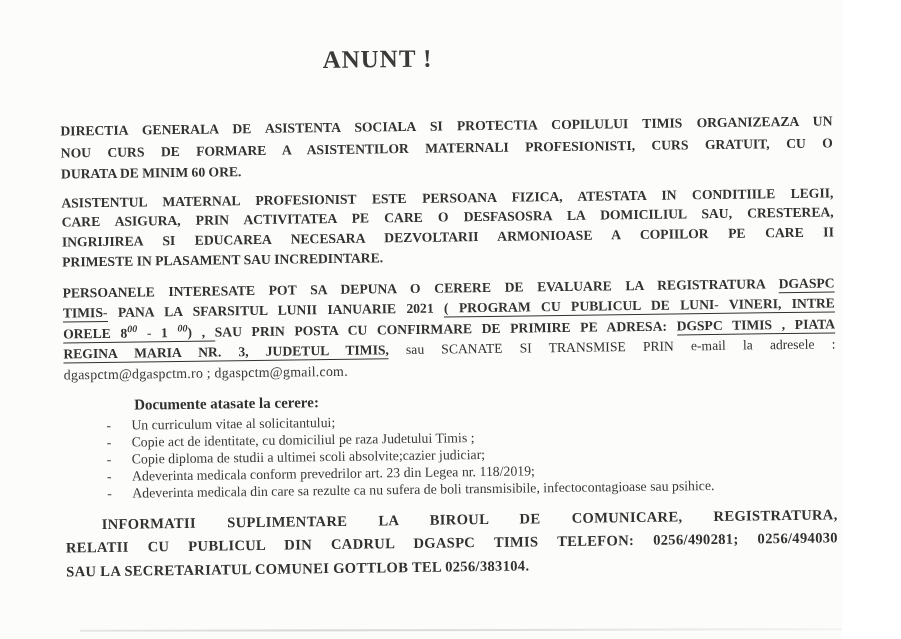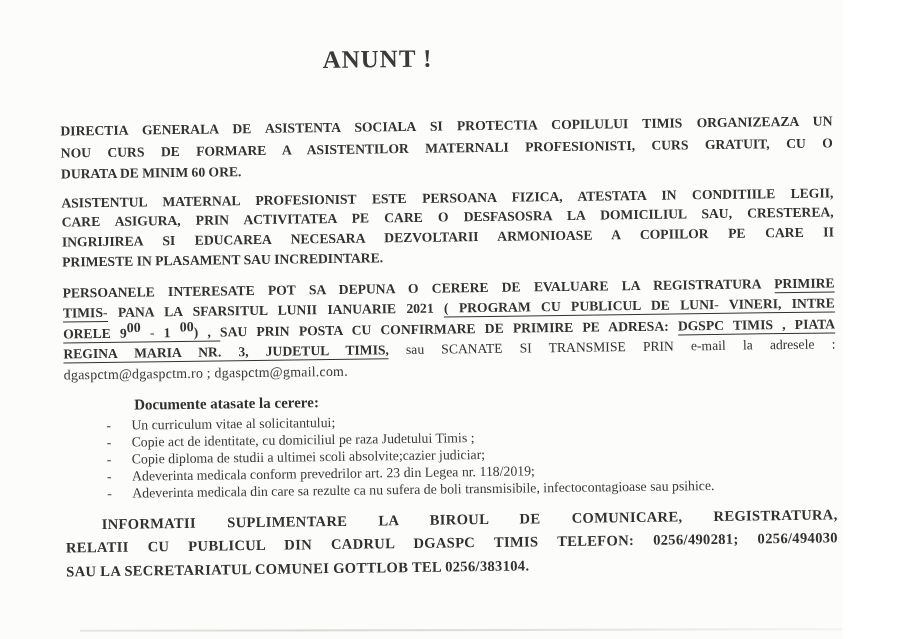"PRIMIRE" span.u { text: PRIMIRE -> DGASPC }
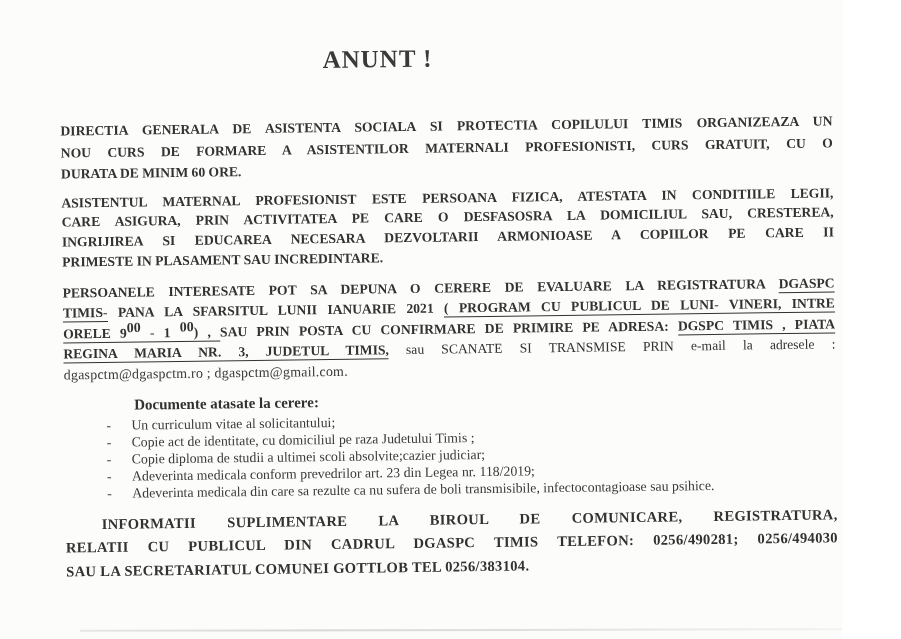"ORELE 9" span { text: 9 -> 8 }
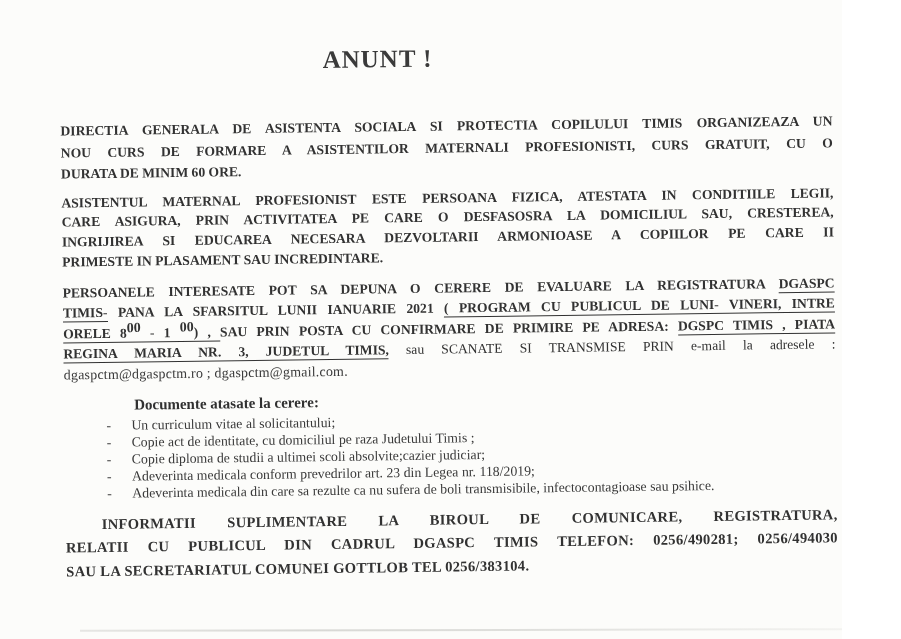"00" sup { font-size: 14px -> 10px; font-style: none -> italic }
